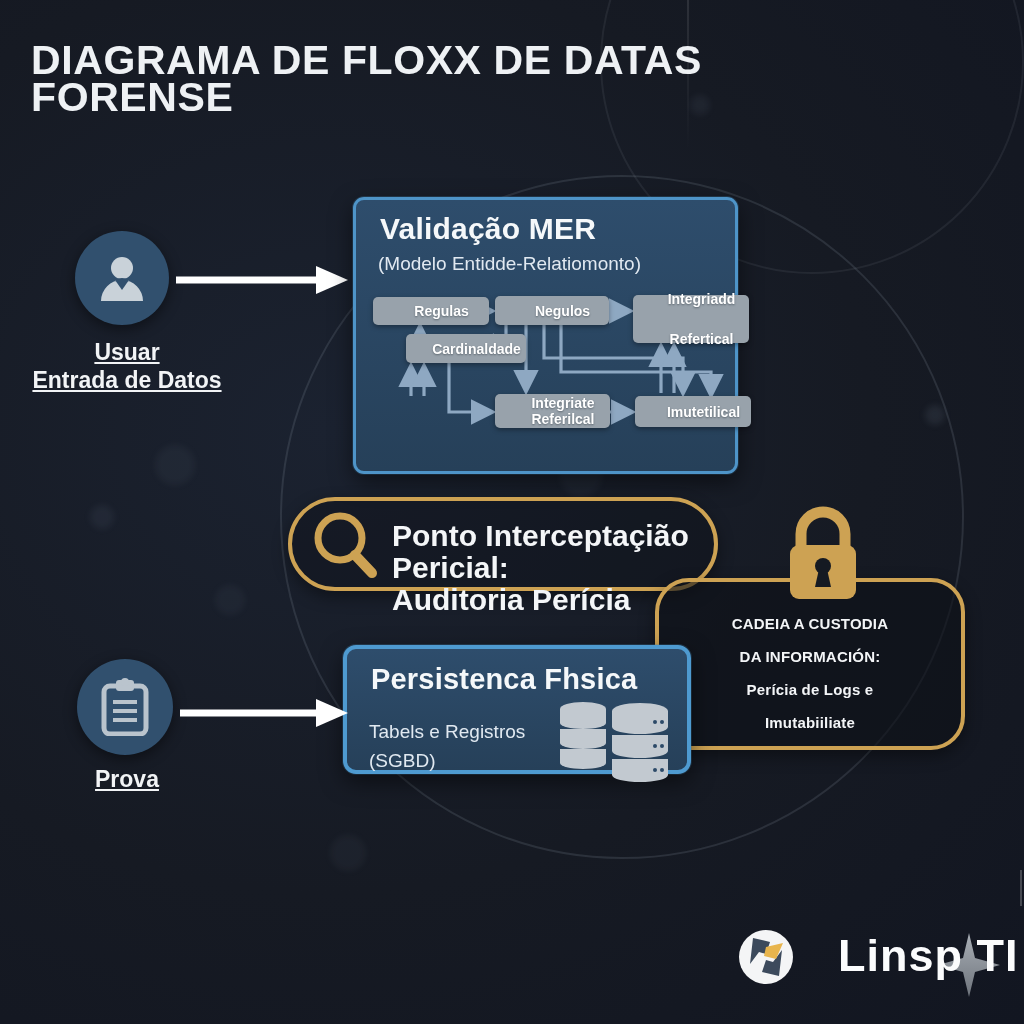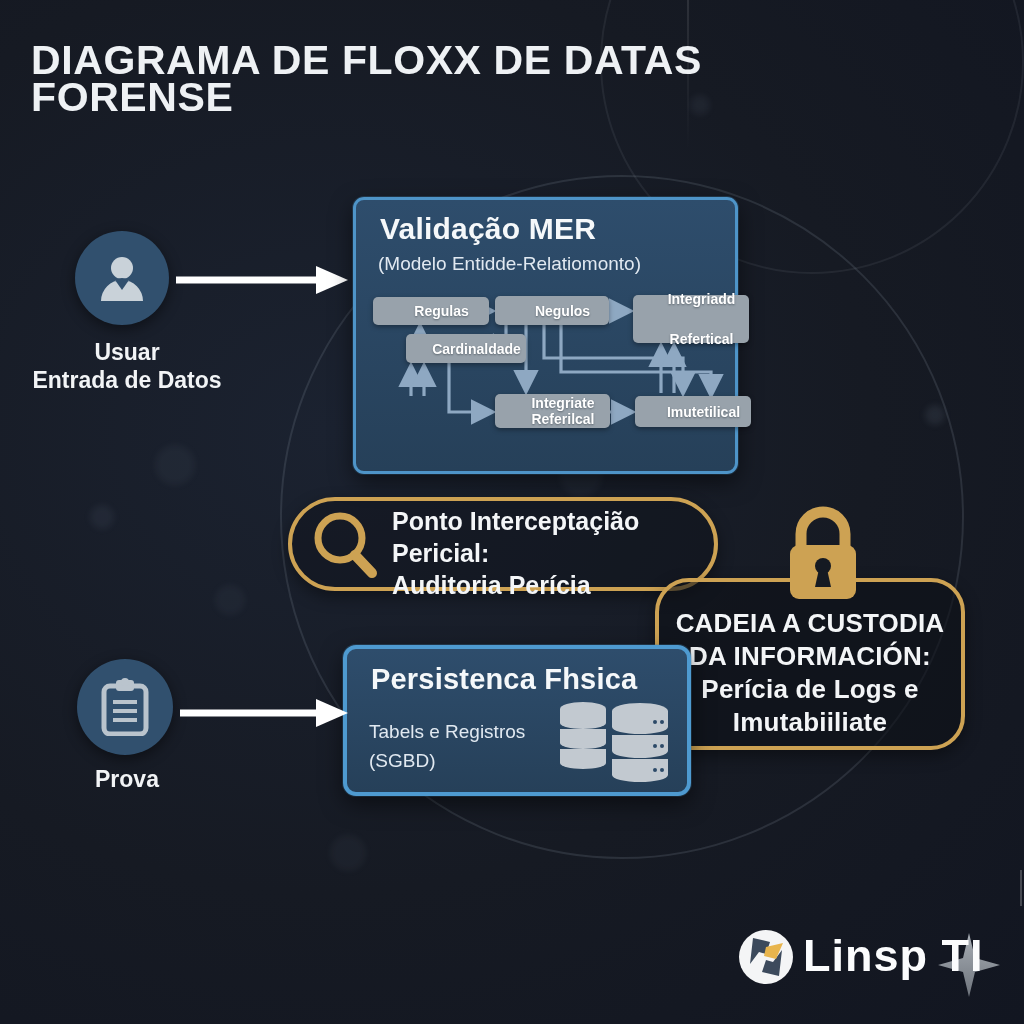"Usuar" .actor-label { text-decoration: none -> underline }
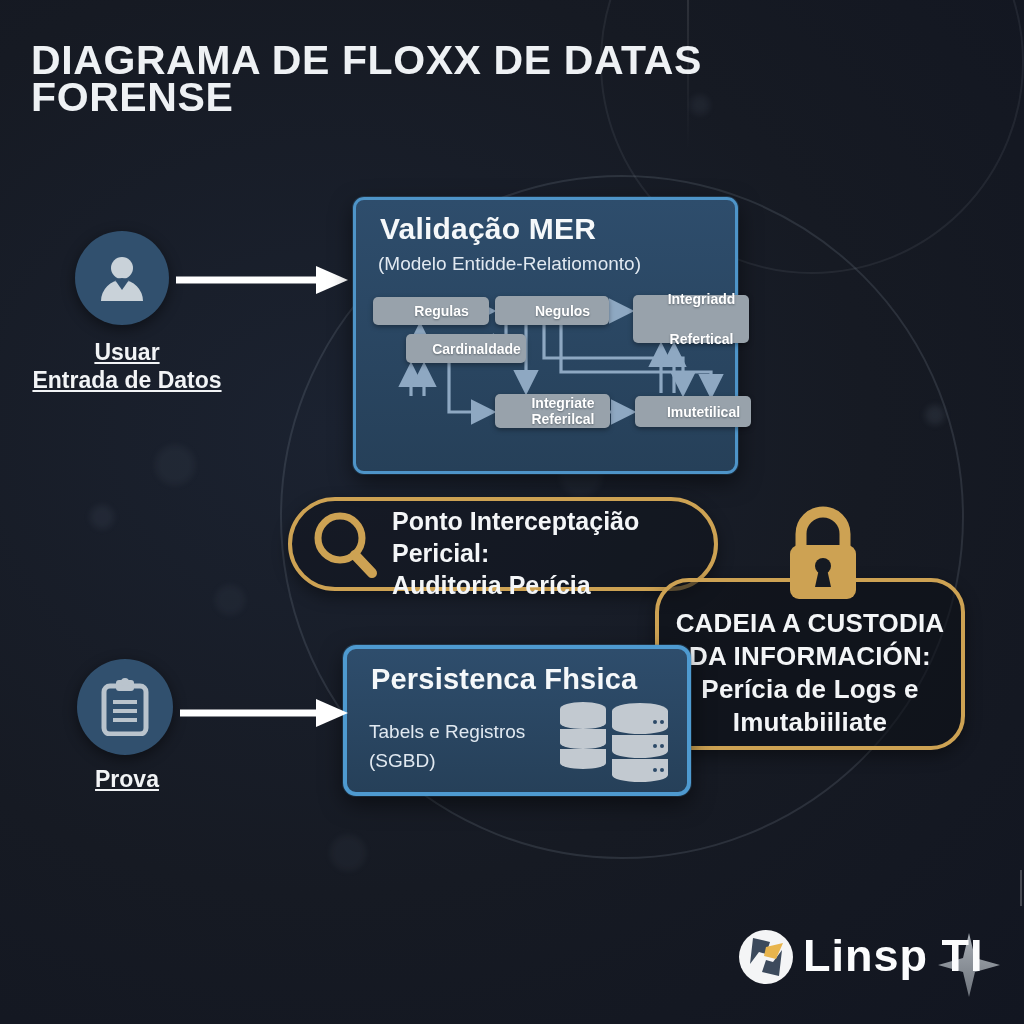"Ponto Interceptaçião Pericial:" .audit-text { font-size: 25px -> 30px; top: 4px -> 19px }
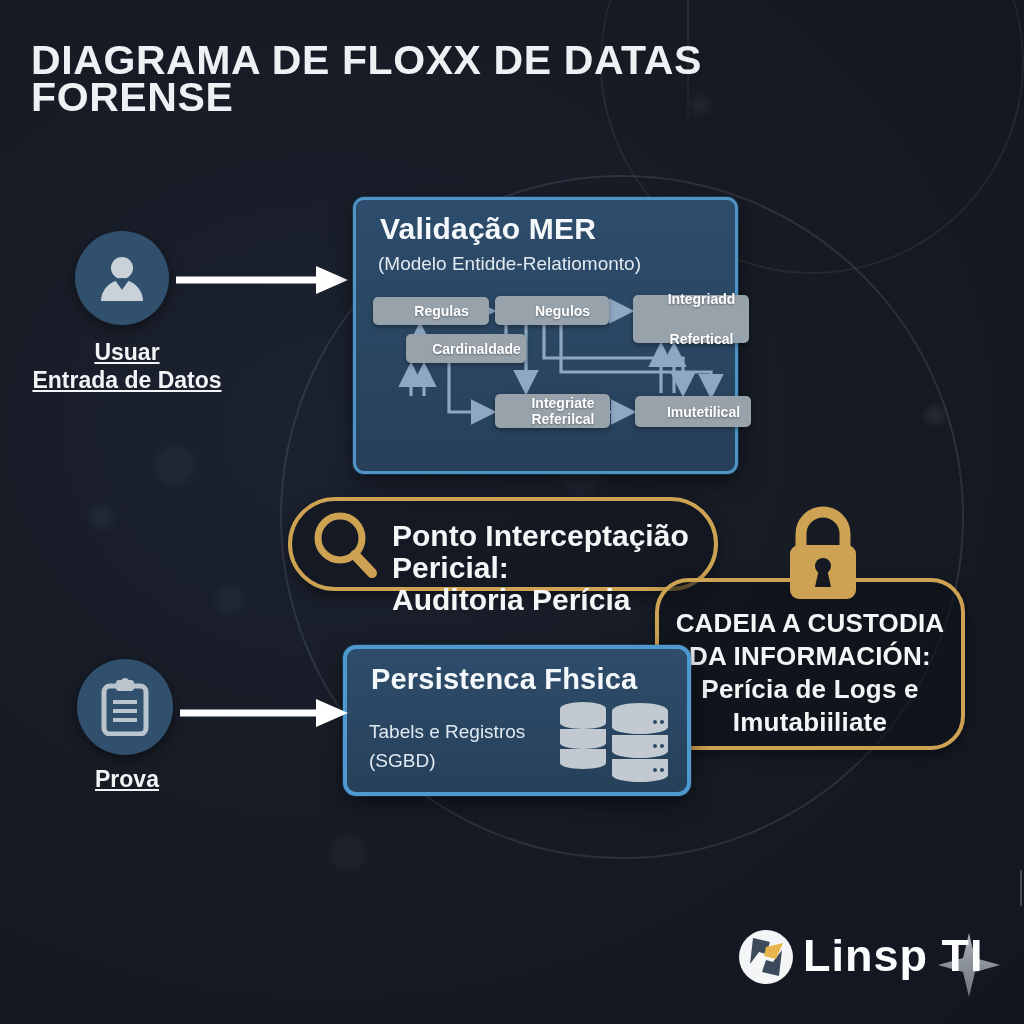"CADEIA A CUSTODIA" .custody-text { font-size: 26px -> 15px }
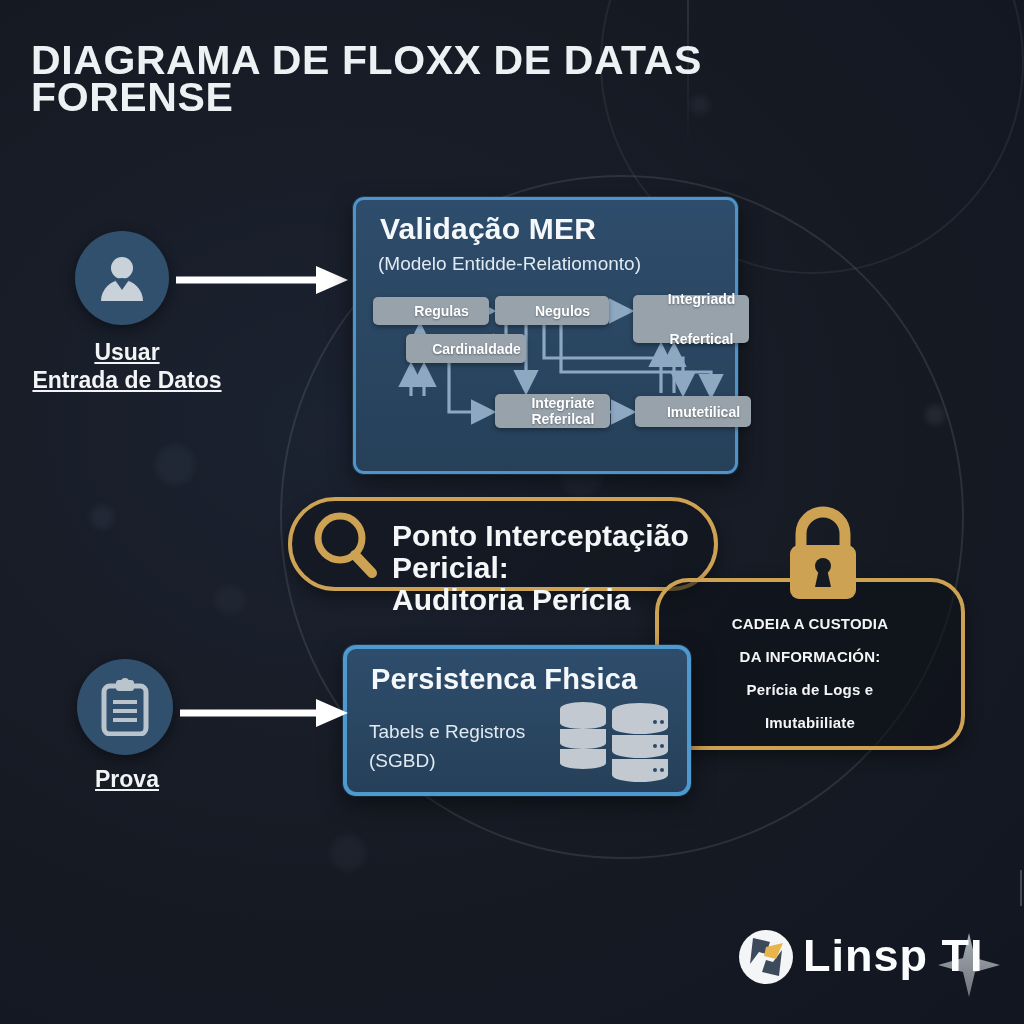"Persistenca Fhsica" .pers-panel { height: 151px -> 129px }
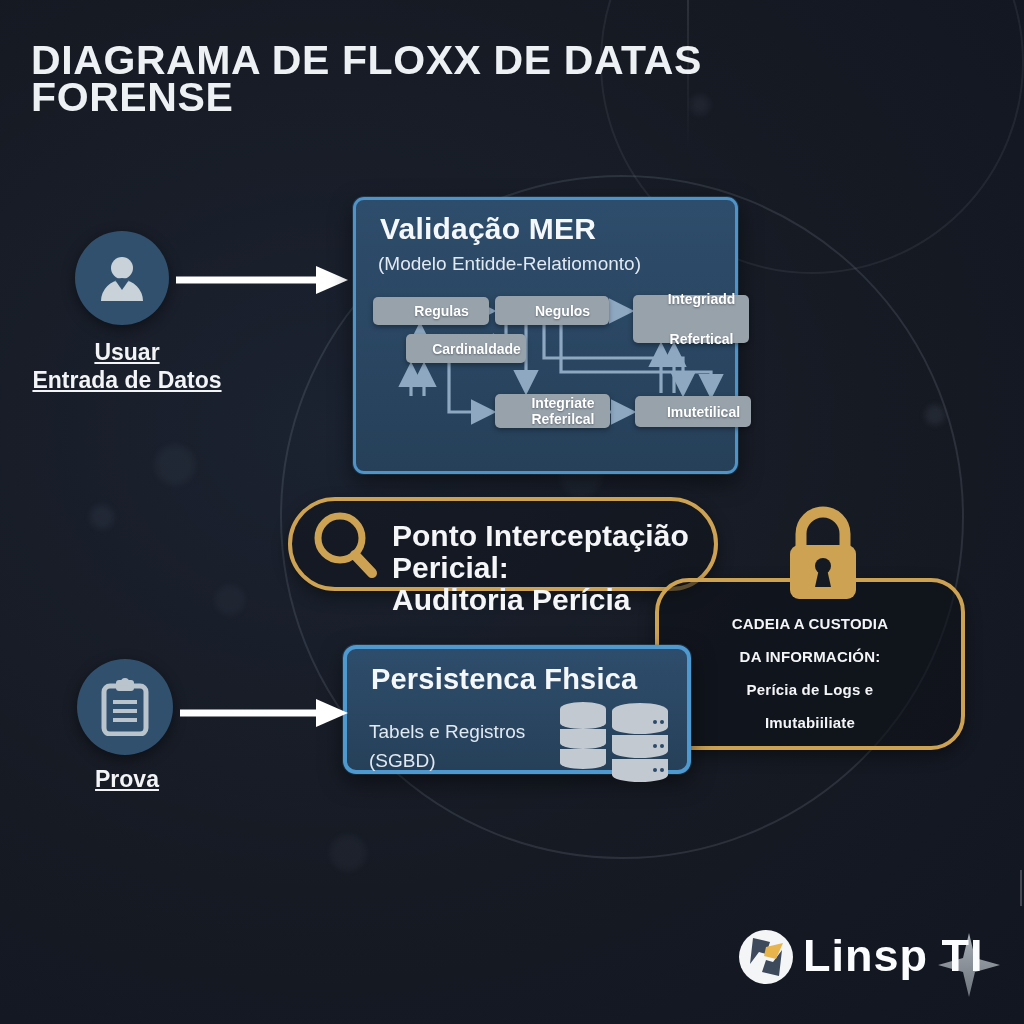"Linsp TI" .brand-text { left: 803px -> 838px }
